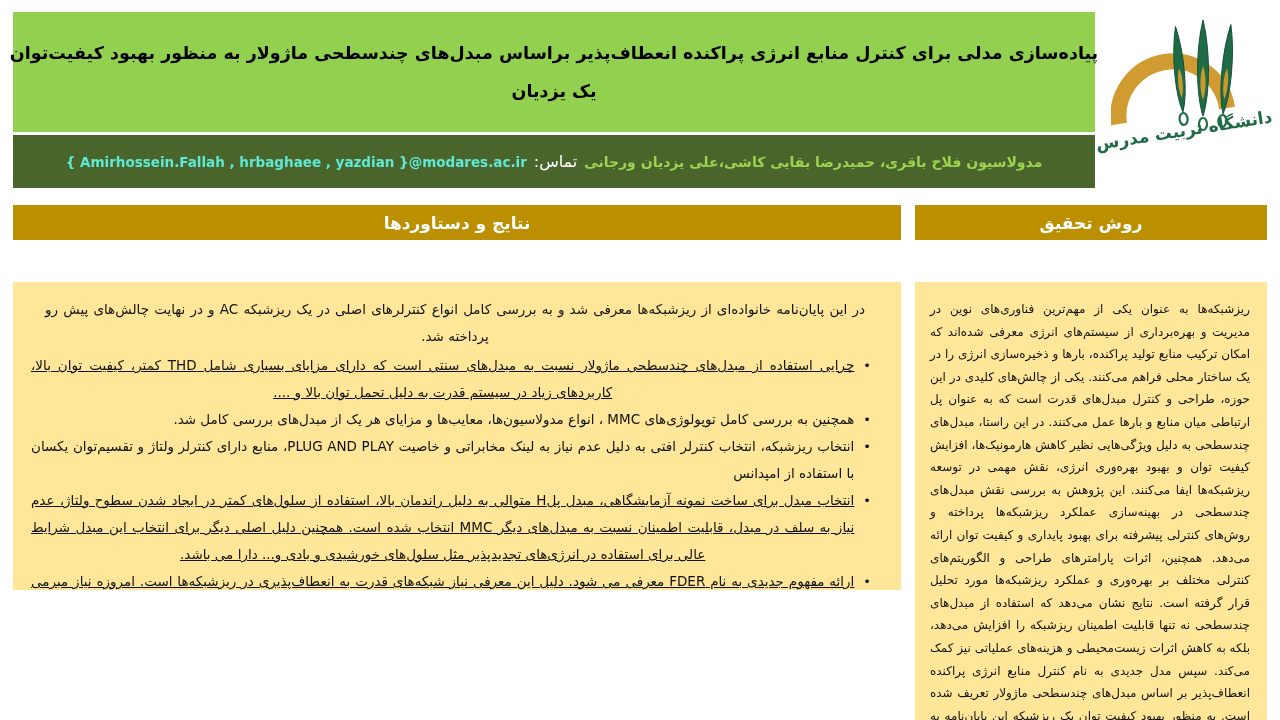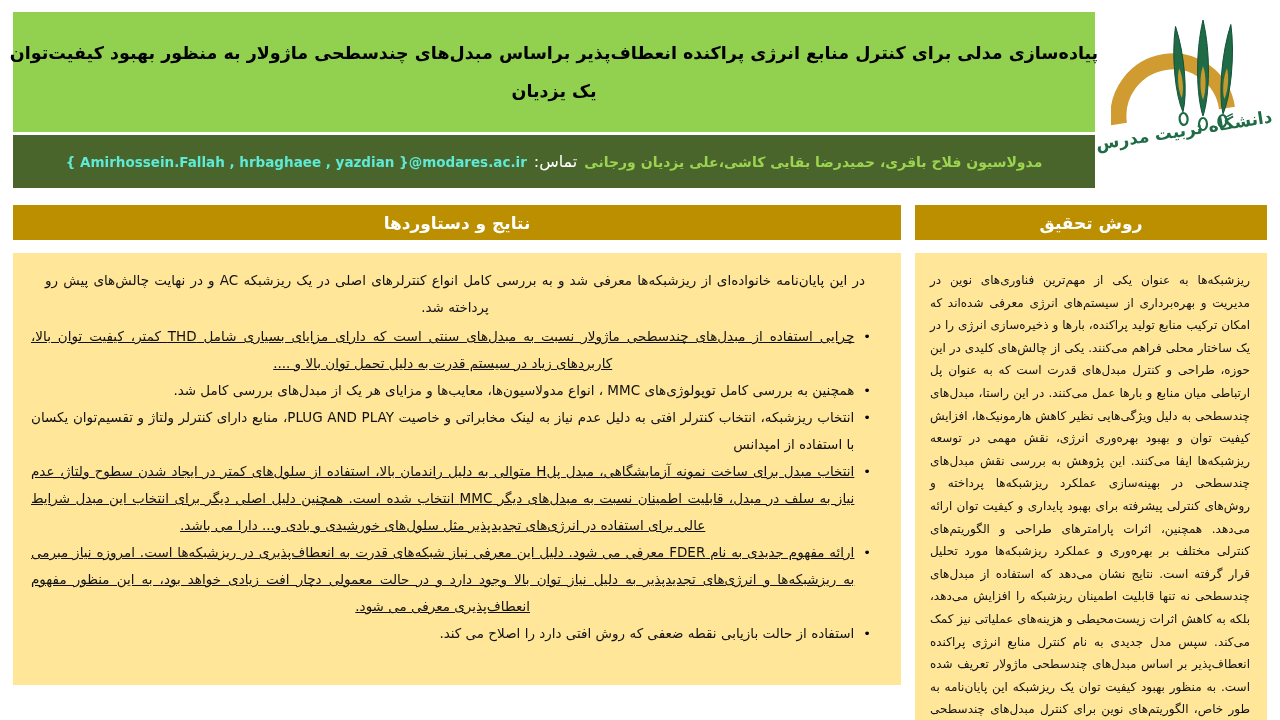"نتایج و دستاوردها" .col { gap: none -> 29px }
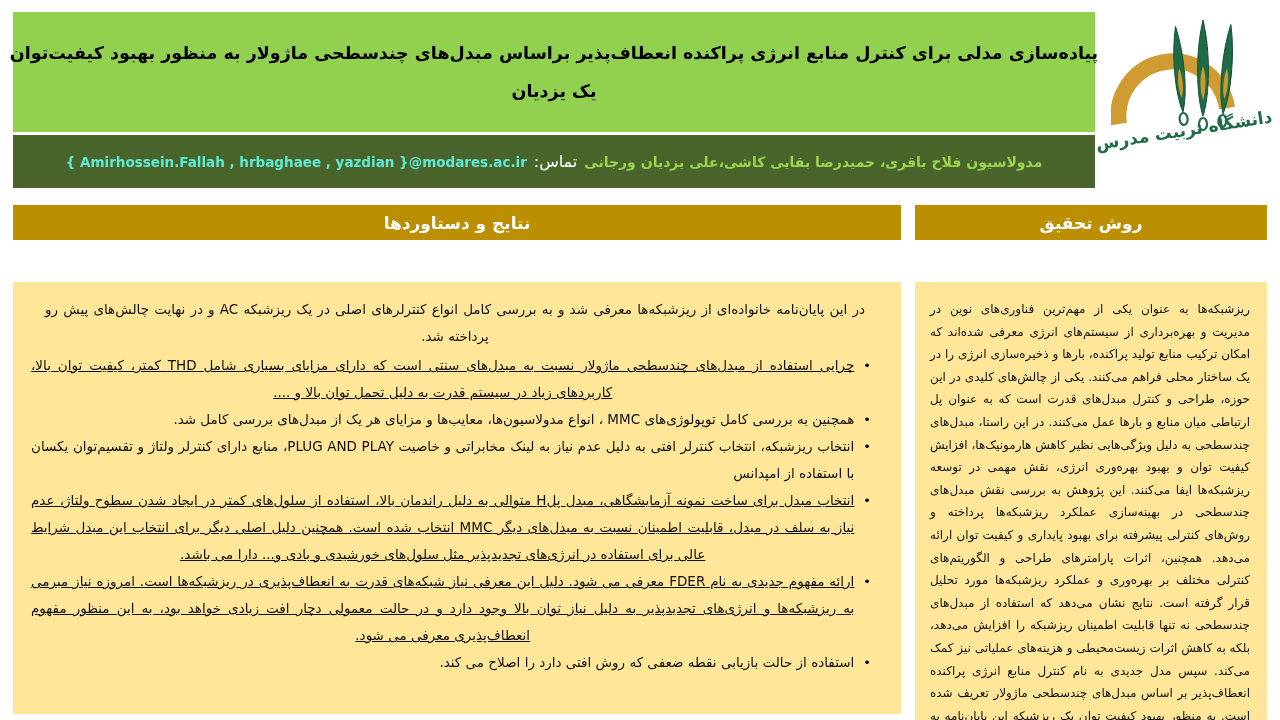"در این پایان‌نامه خانواده‌ای از" .col-results .col-body { height: 432px -> 308px }
